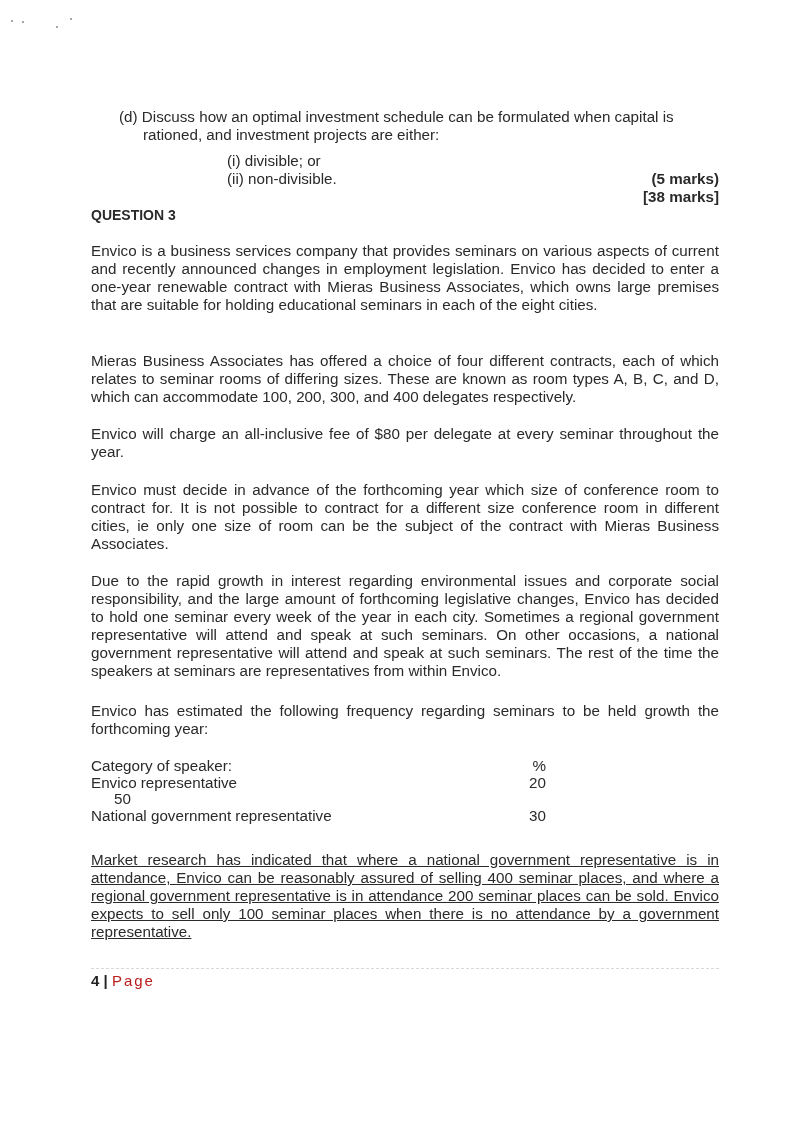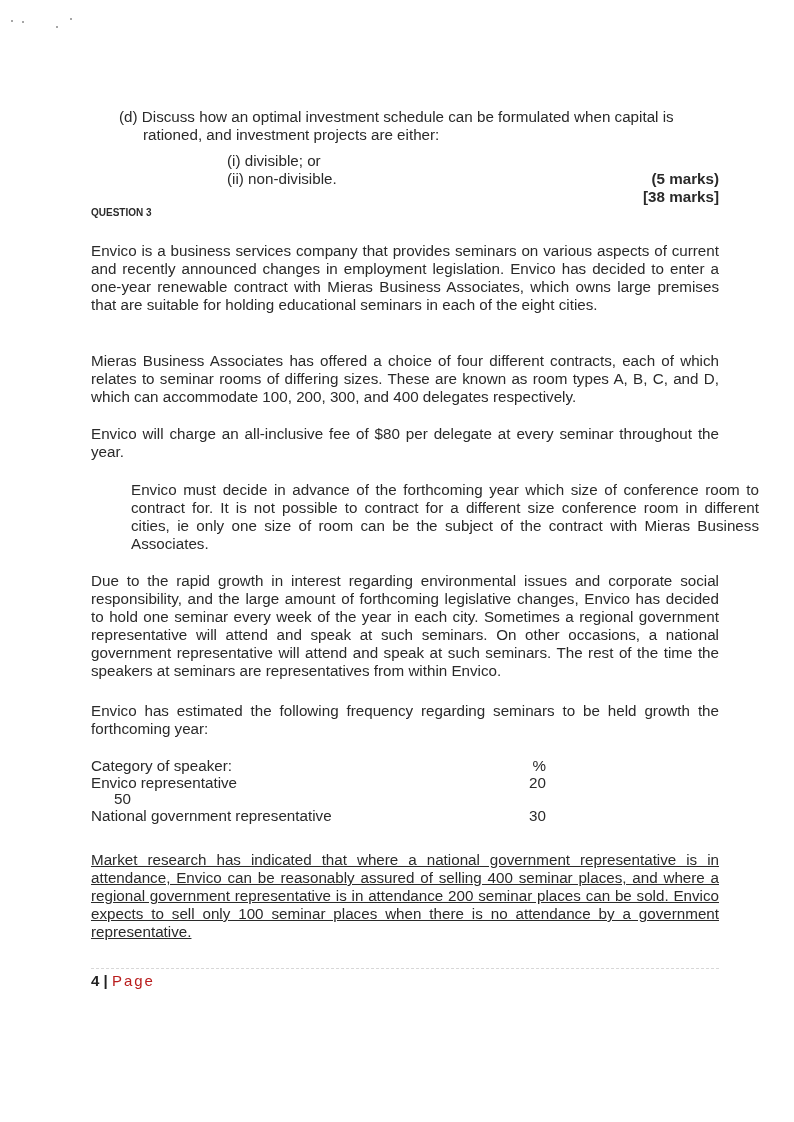"QUESTION 3" .qtitle { font-size: 10px -> 14px }
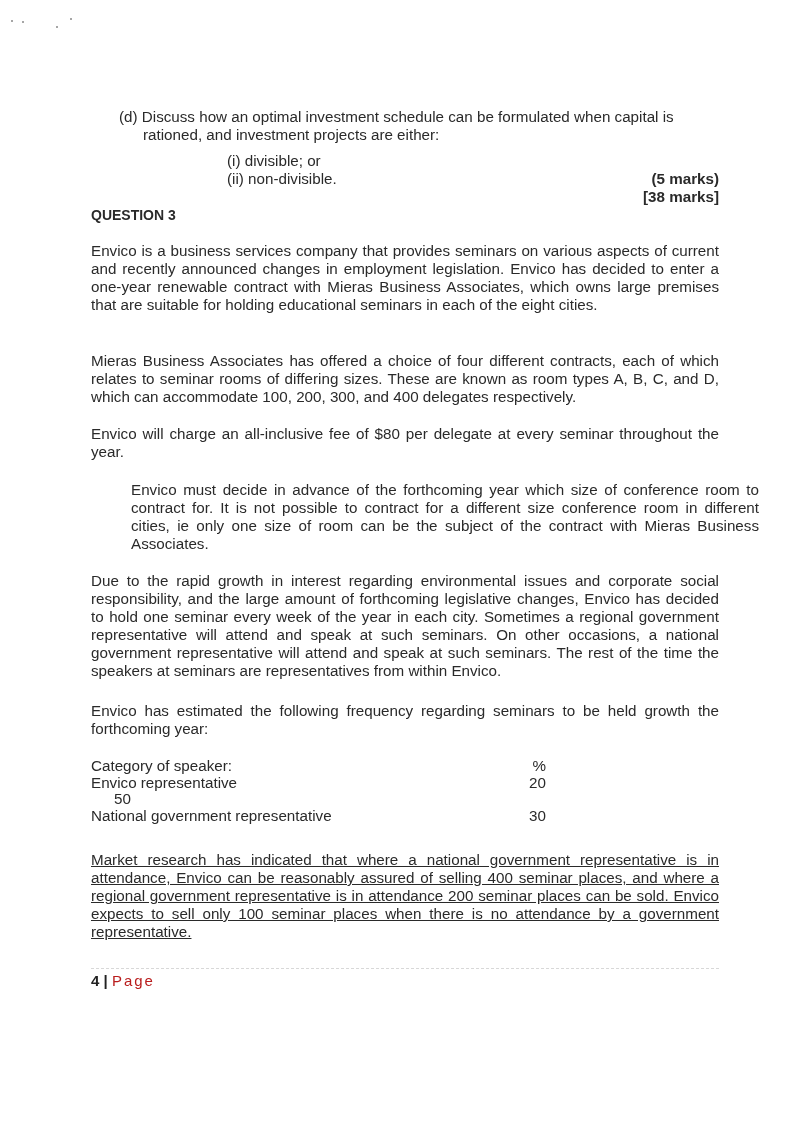"Envico must decide in advance" div.block { margin-left: 40px -> none }
